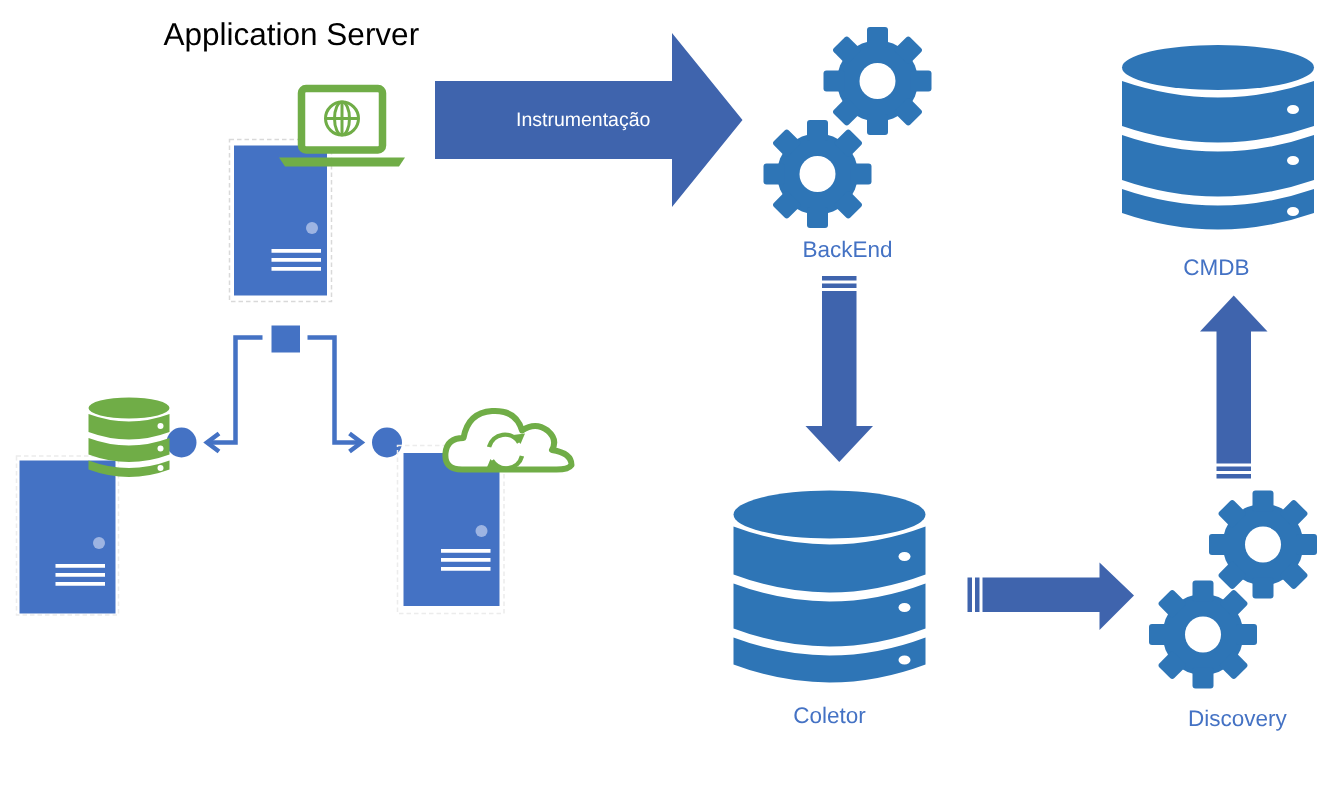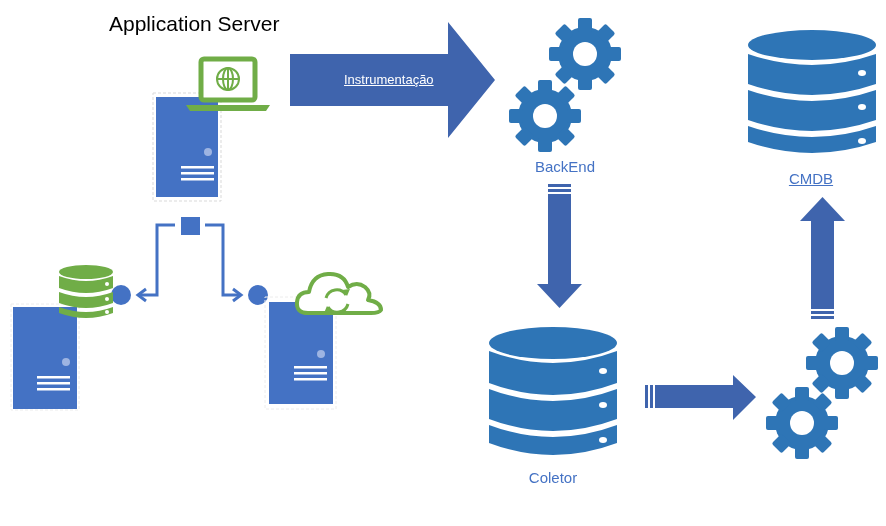"Instrumentação" .arrow-text { text-decoration: underline -> none }
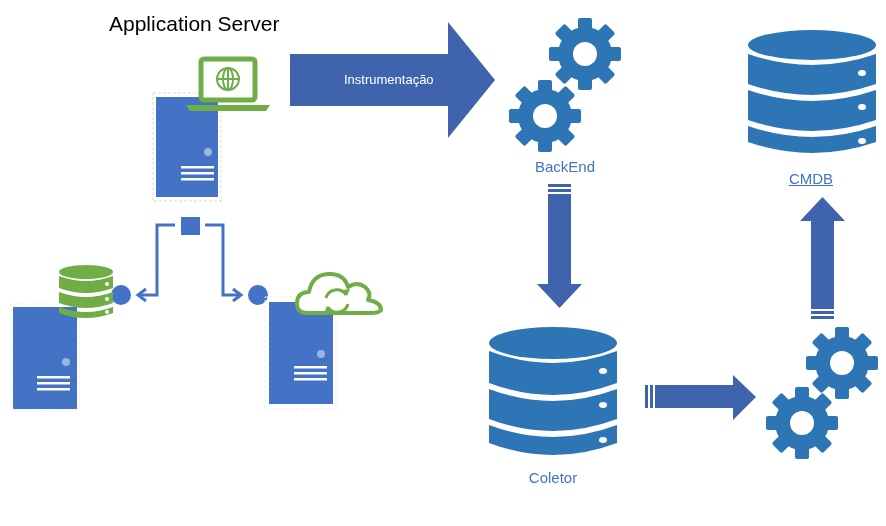"CMDB" div.abs { text-decoration: underline -> none }
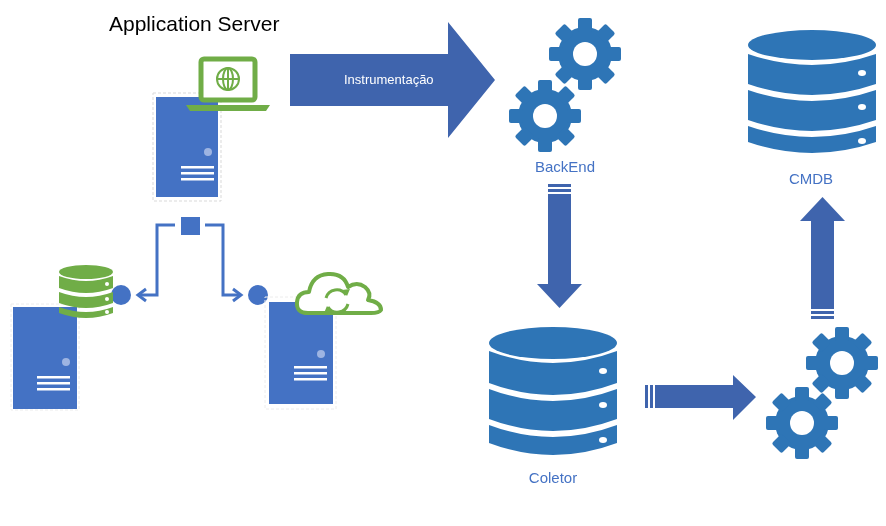"Discovery" div { html: none -> <div>Discovery</div> }
